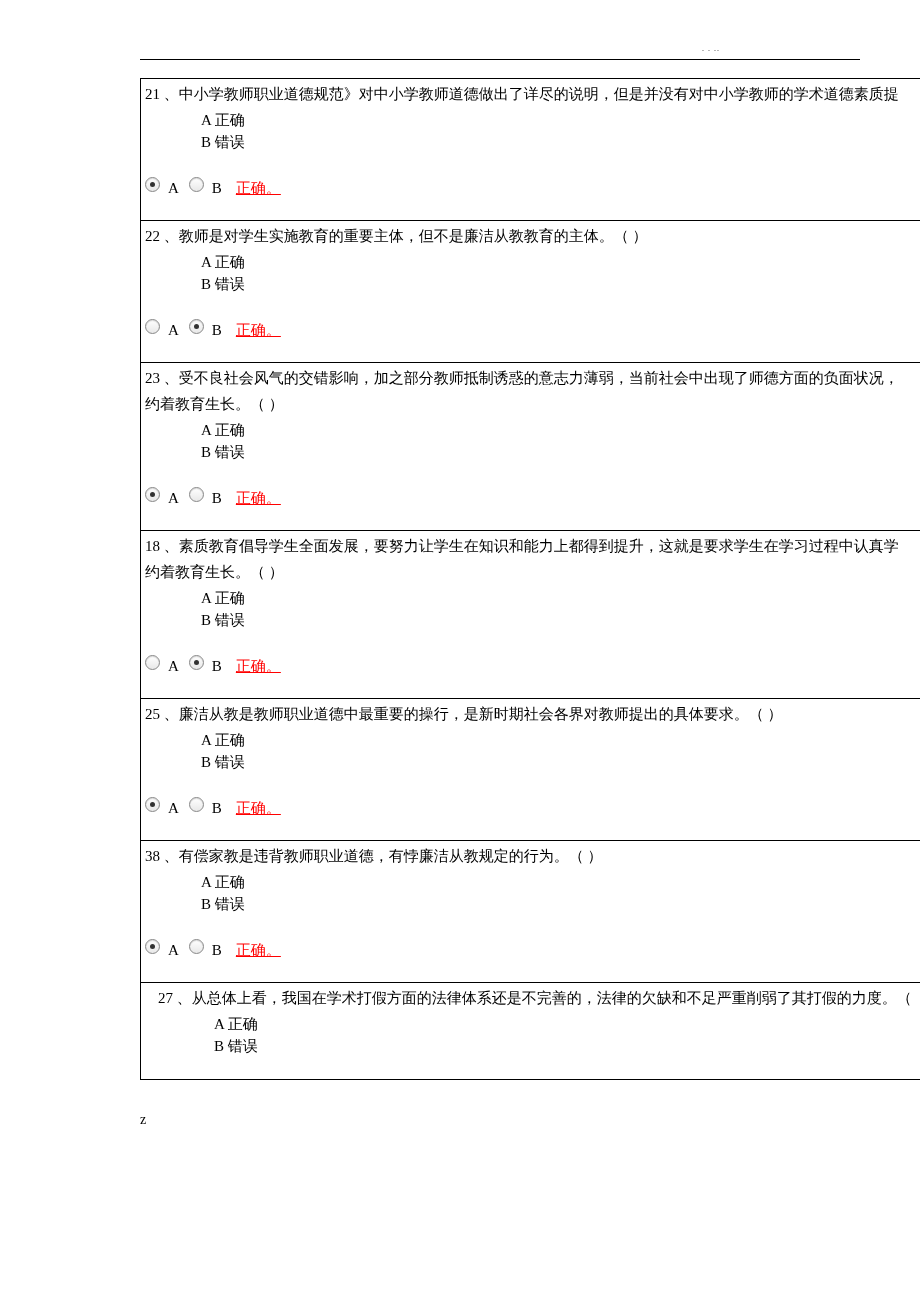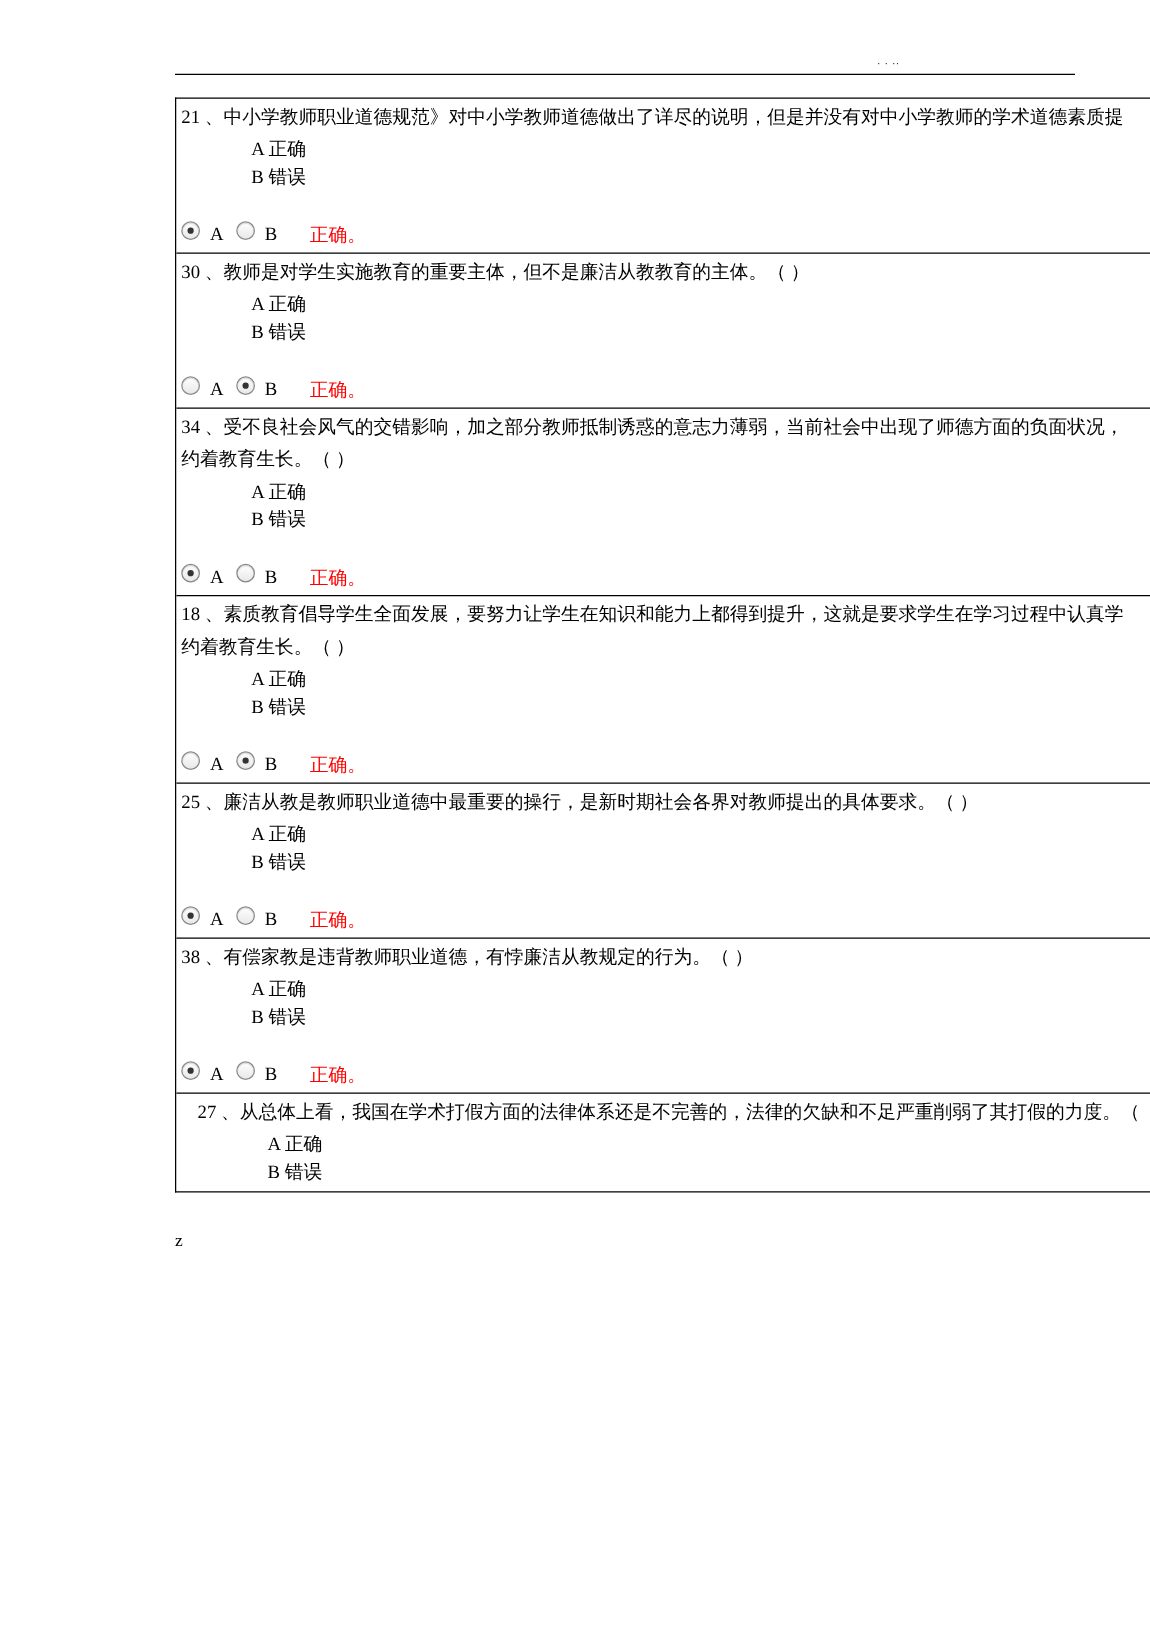"21" .question { padding: 4px 4px 4px 4px -> 4px 4px 22px 4px }
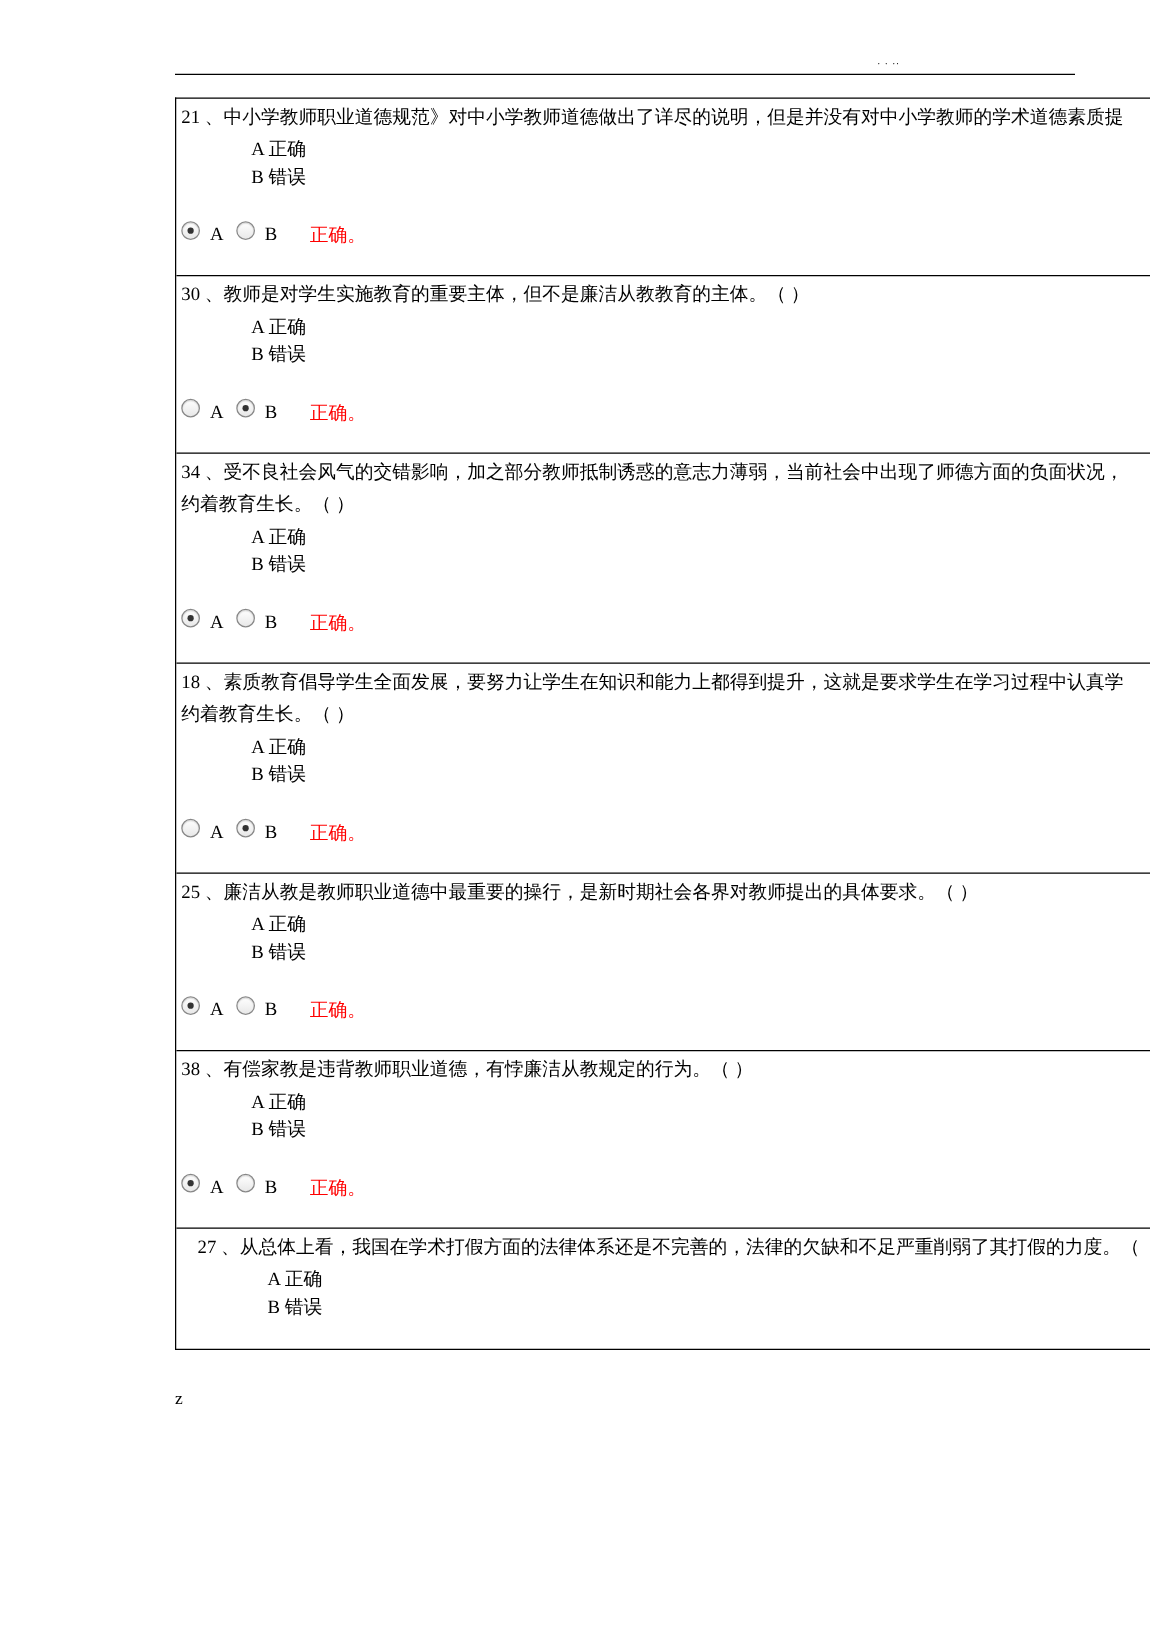"正确。" .correct { margin-left: 16px -> 4px; text-decoration: none -> underline }
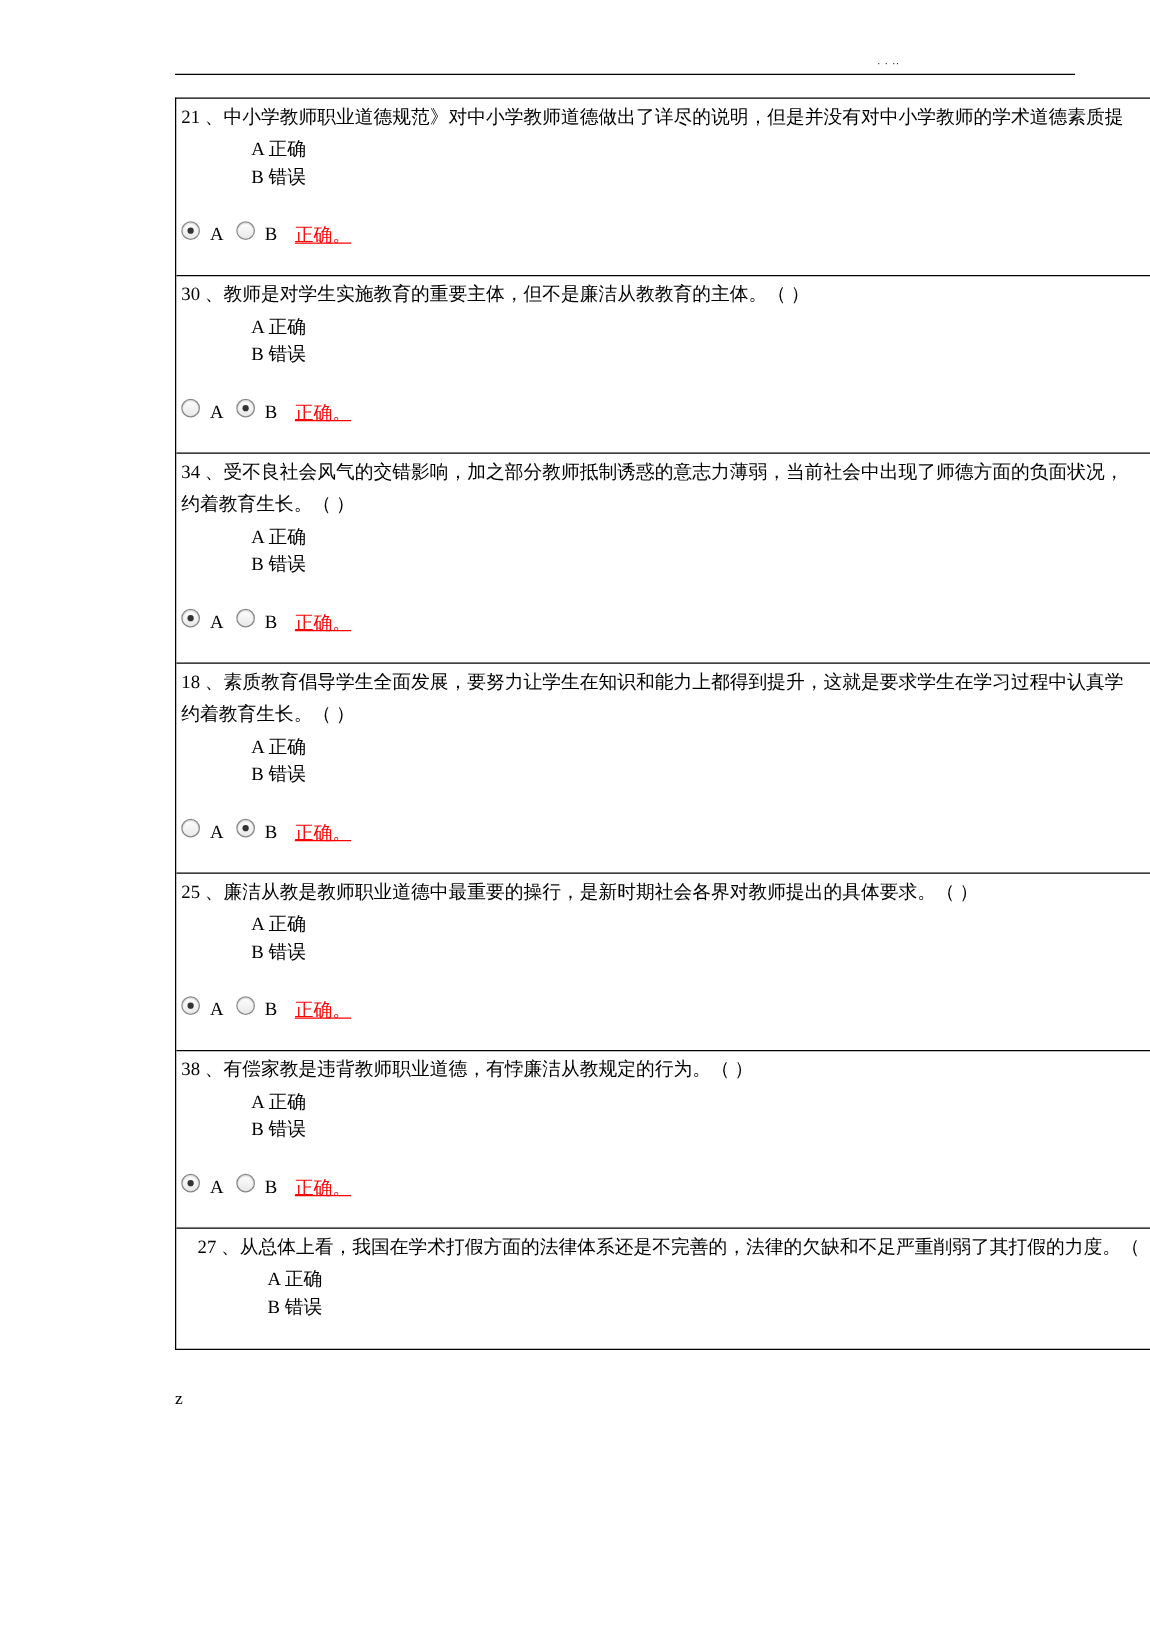"30 、教师是对学生实施教育的重要主体，但不是廉洁从教教育的主体。（ ）" div.q-stem { text: 30 -> 22 }
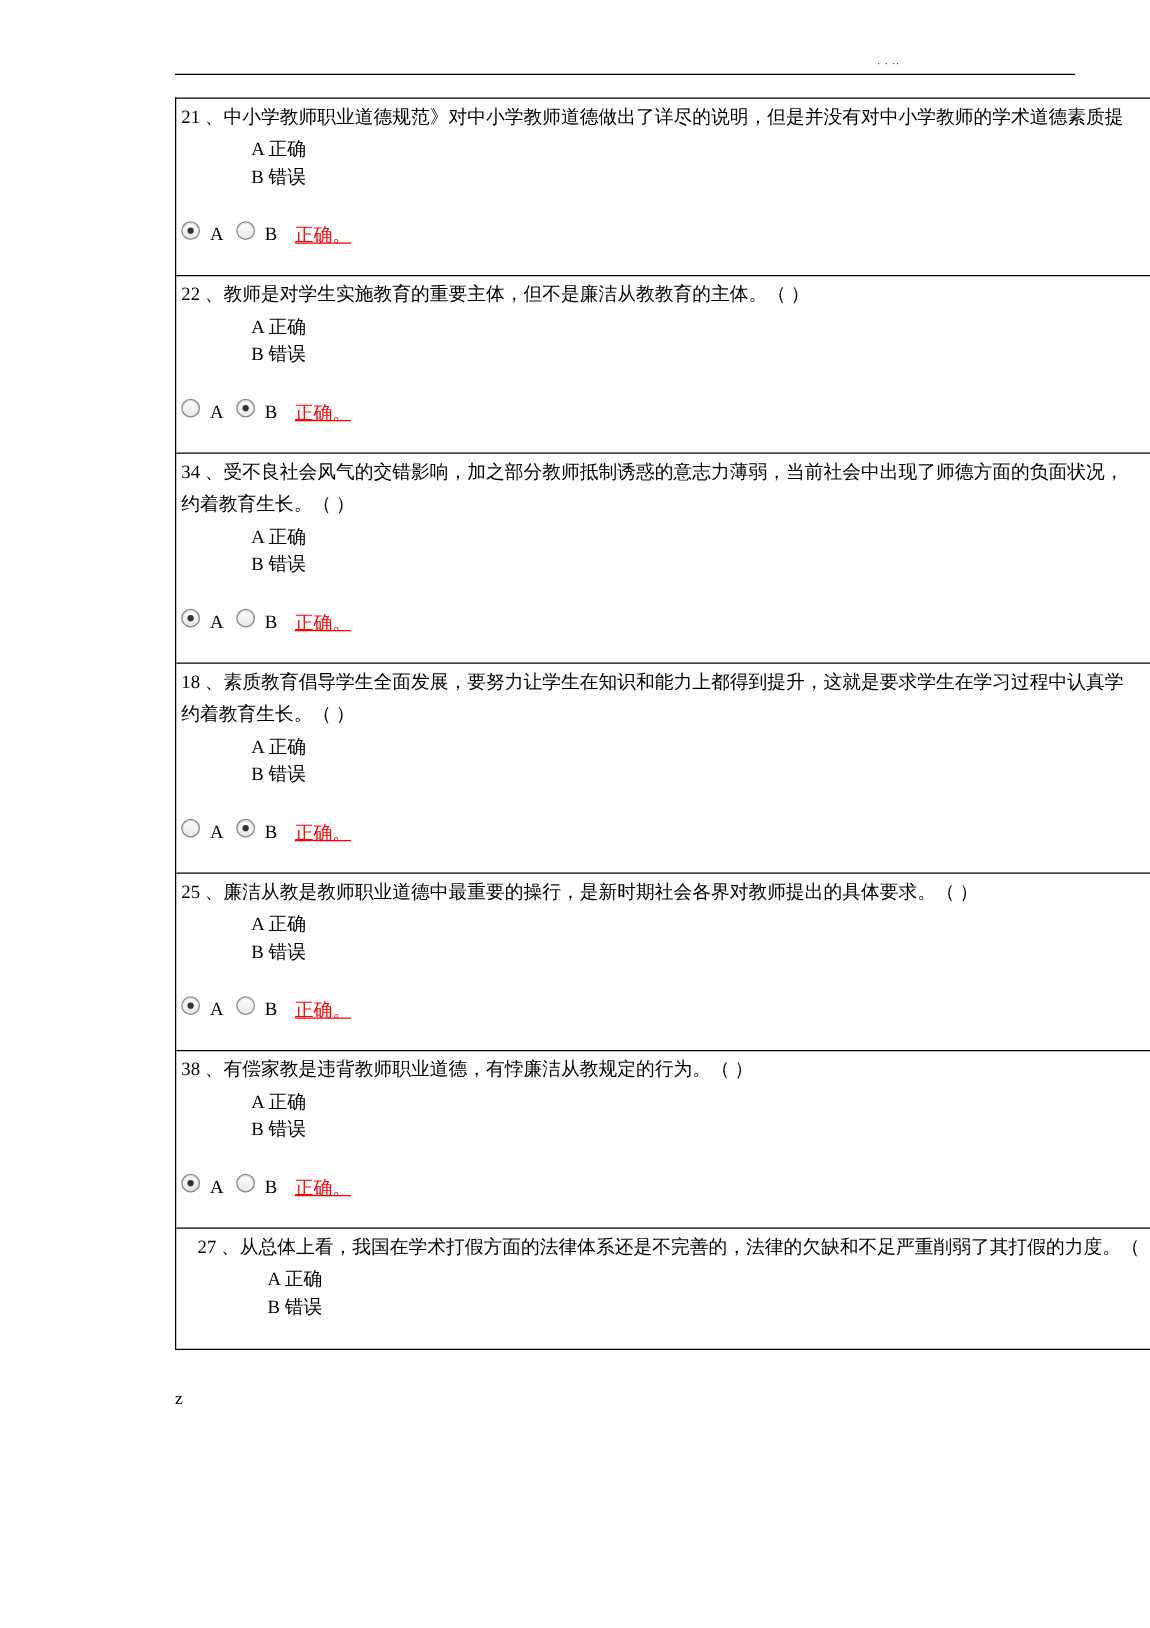"34" div.q-stem { text: 34 -> 23 }
